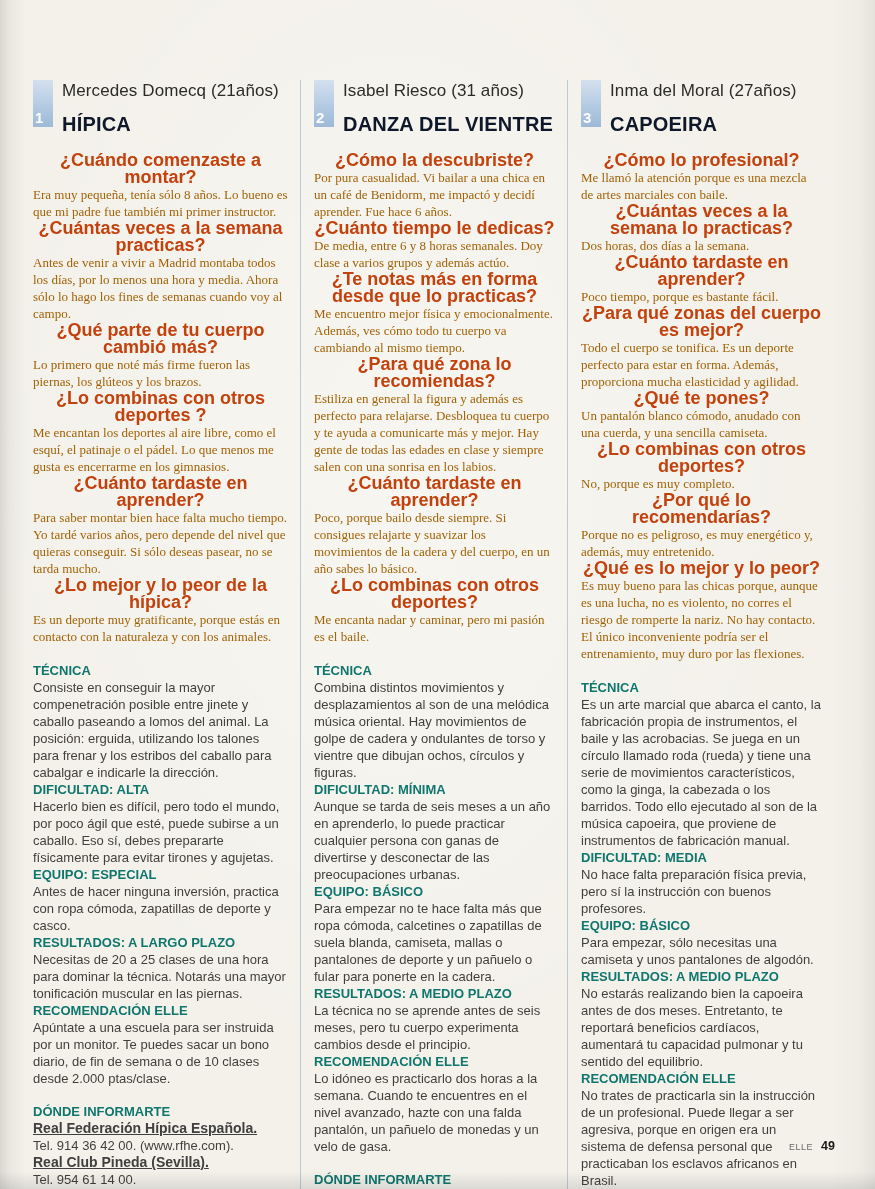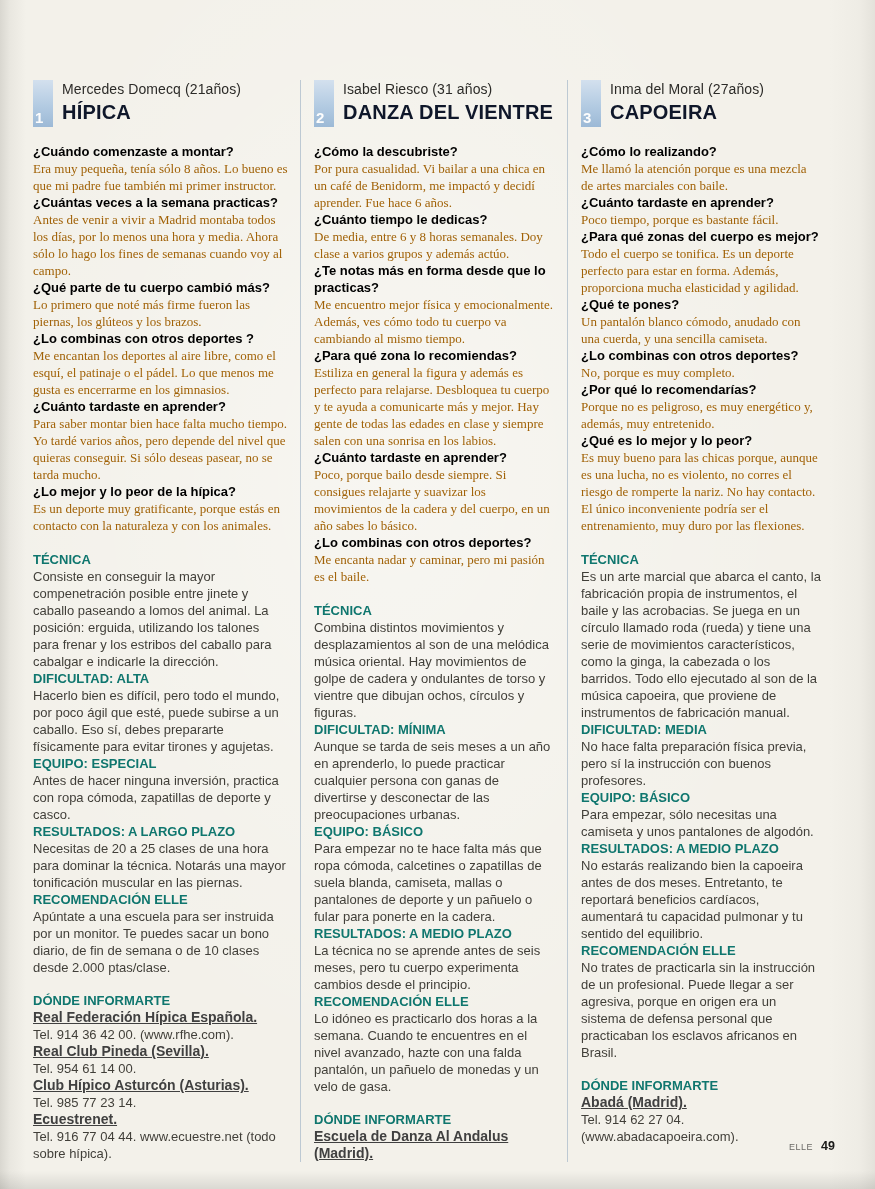"Mercedes Domecq (21años)" .person { font-size: 14px -> 17px; margin-bottom: 4px -> 12px }
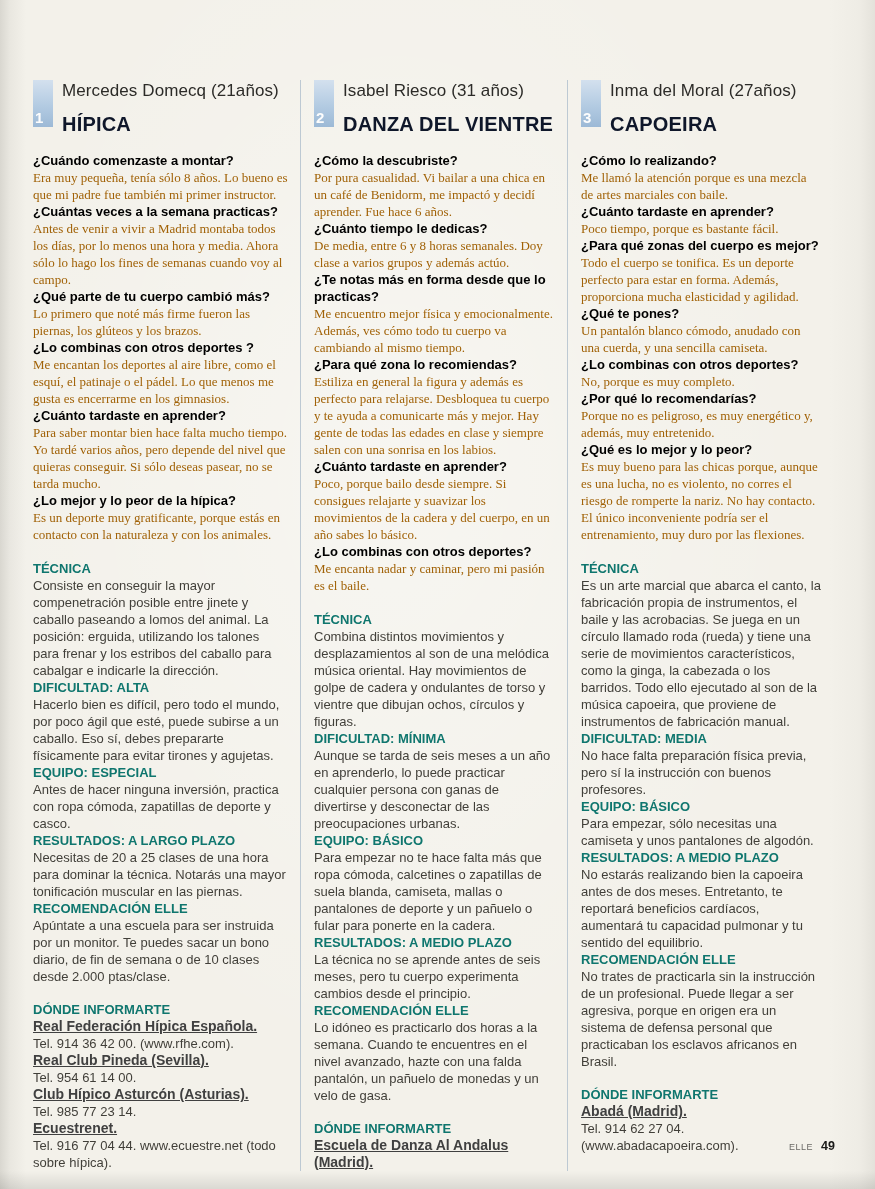"¿Cuándo comenzaste a montar?" .q { color: #000000 -> #c2410c; font-size: 13px -> 18px; text-align: none -> center }
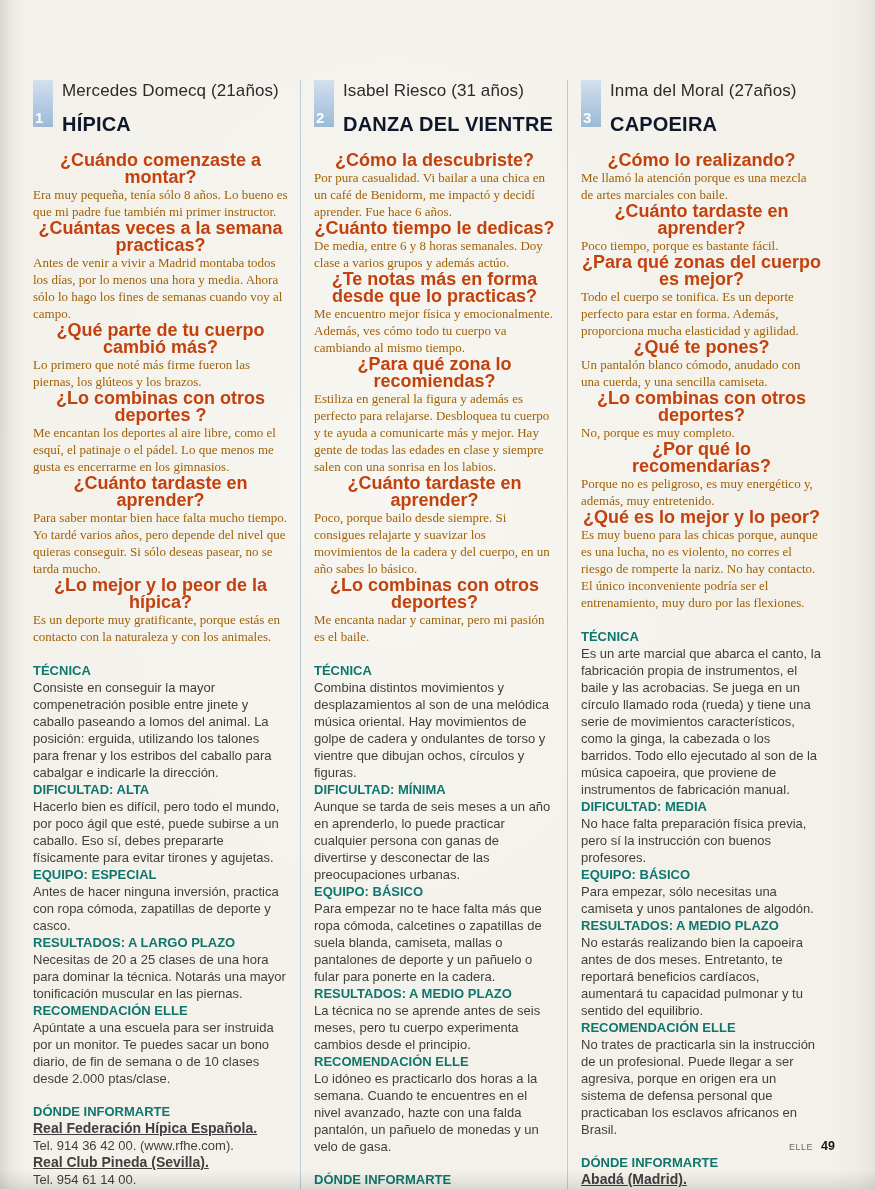"¿Cómo lo realizando?" div.q { text: realizando -> profesional }
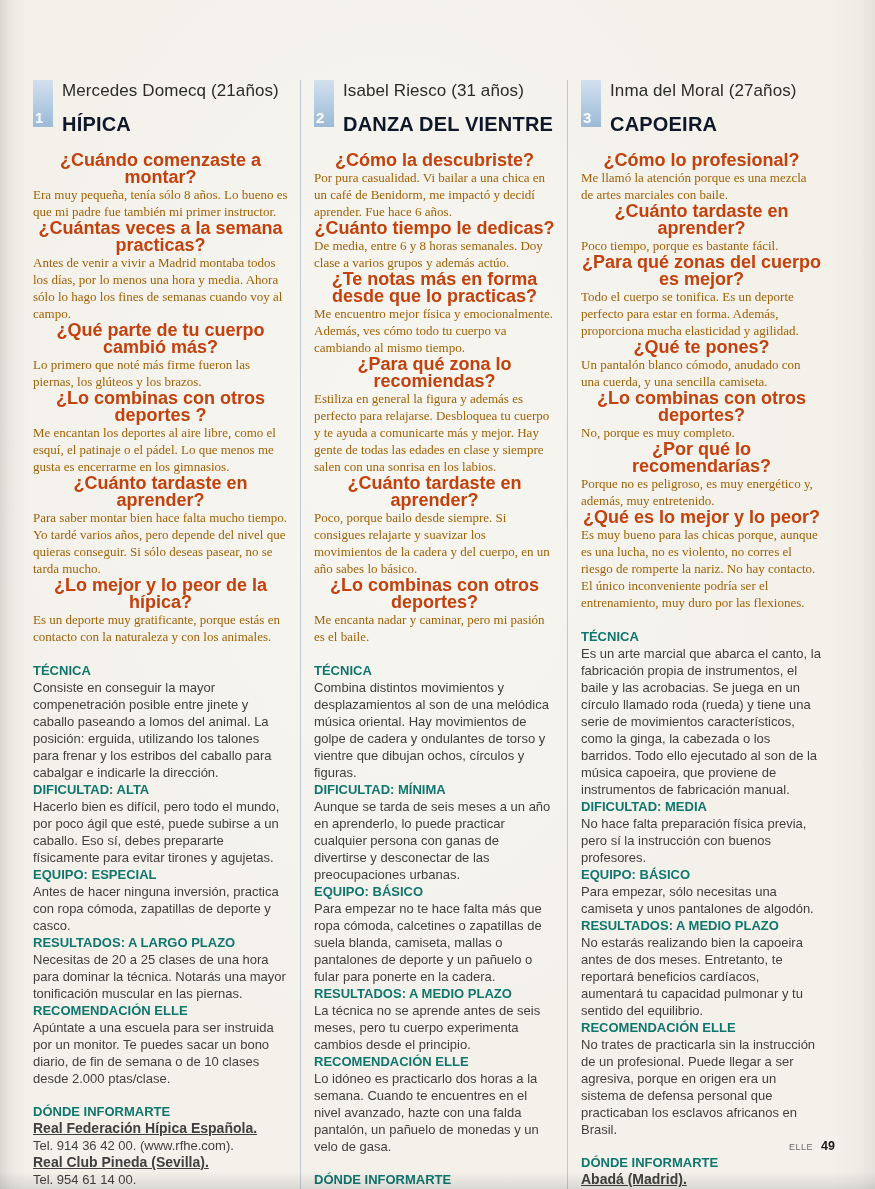"¿Cuántas veces a la semana lo" div.qa-item { html: none -> <div> <div>¿Cuántas veces a la semana lo practicas?</div> <div>Dos horas, dos días a la semana.</div> </div> }
